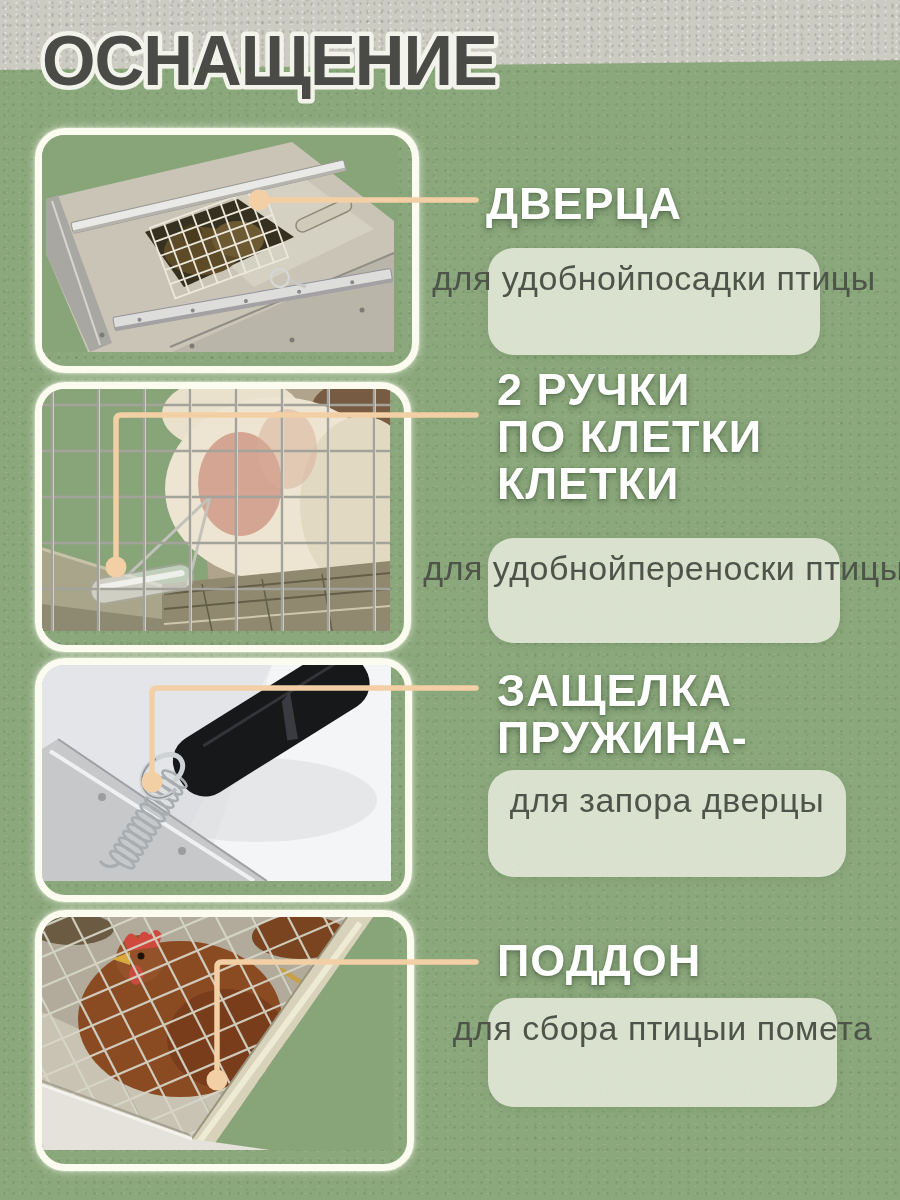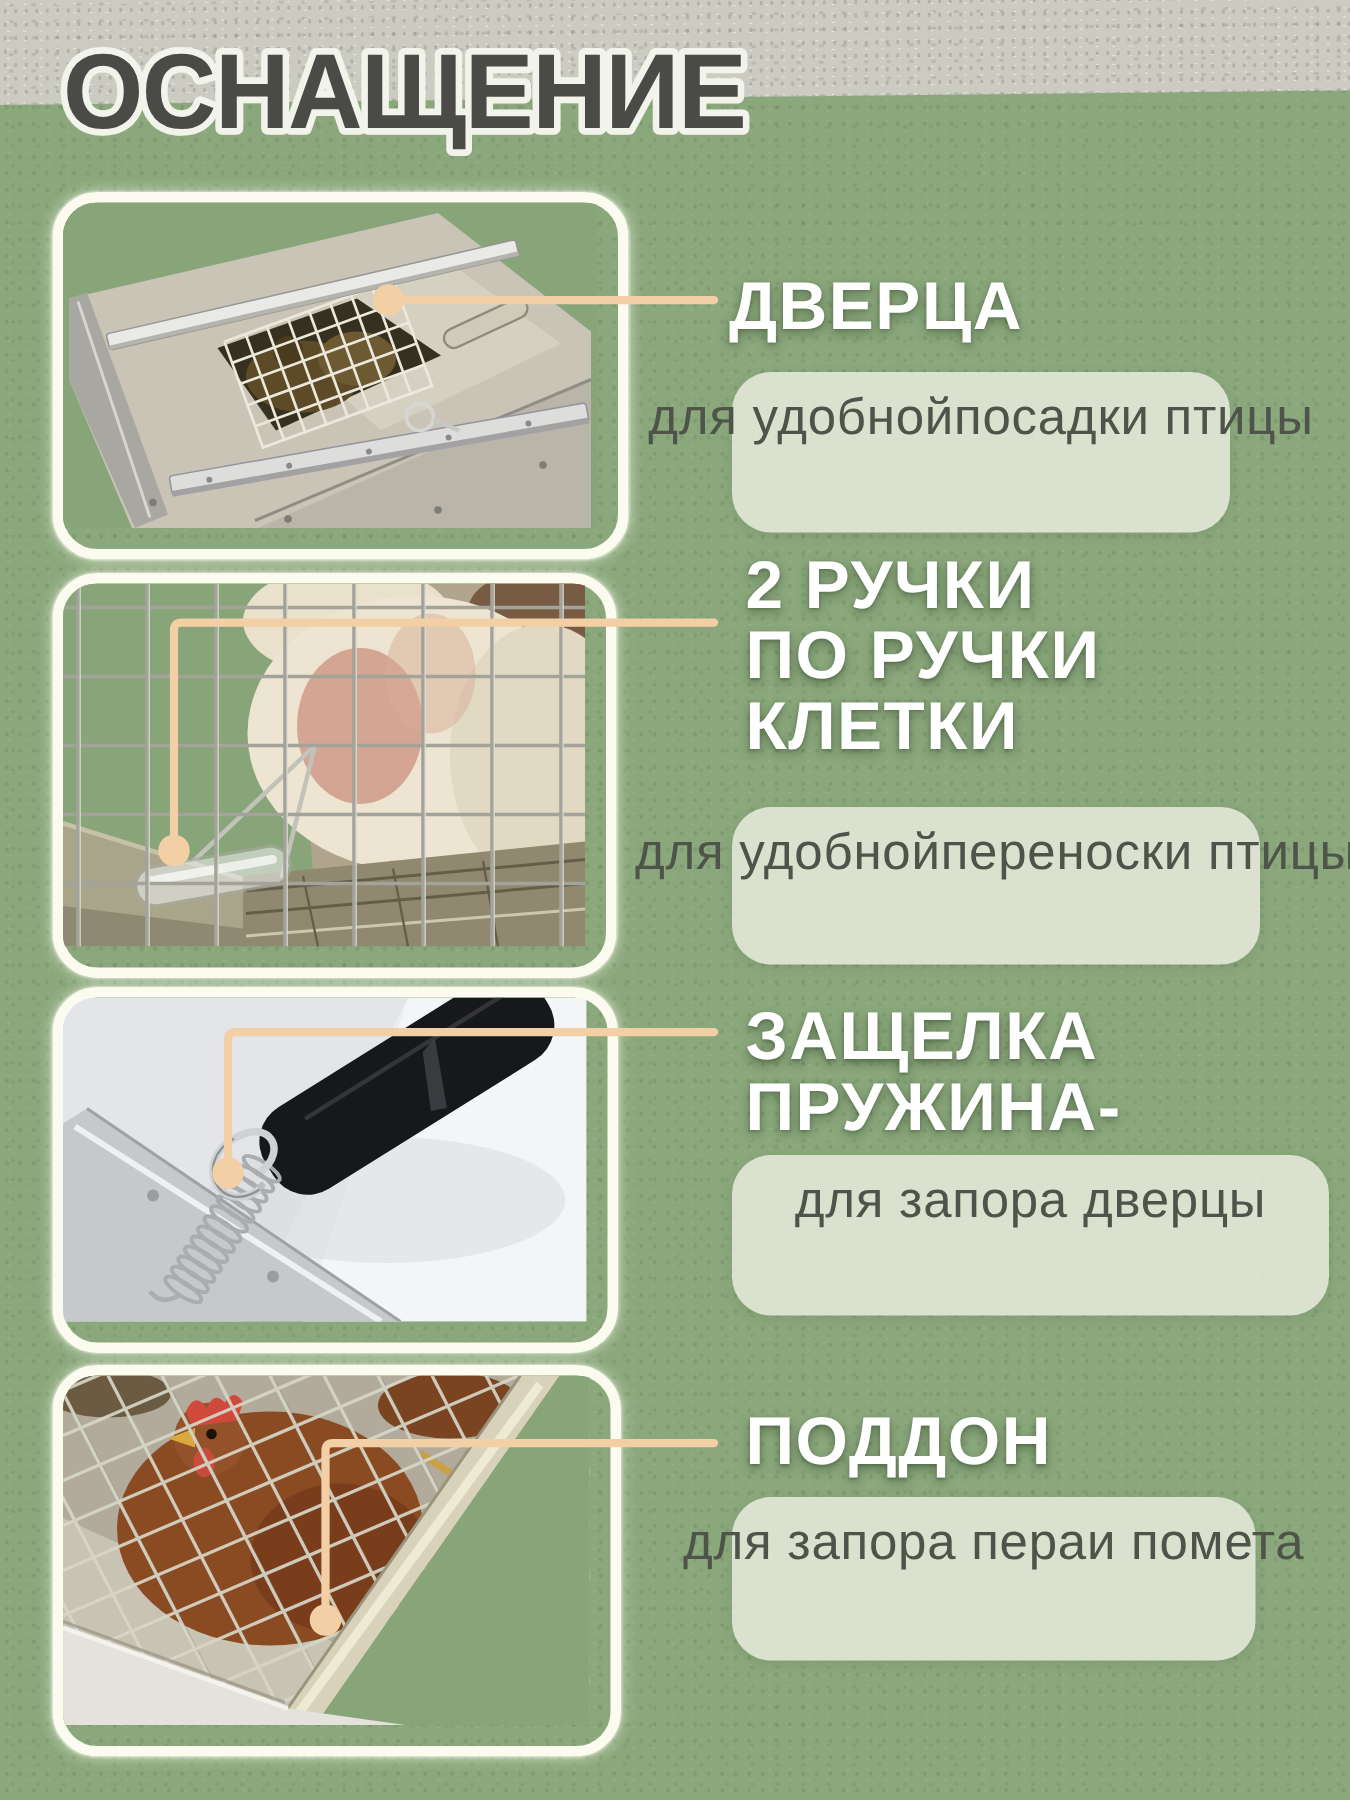"ПО РУЧКИ" span { text: РУЧКИ -> КЛЕТКИ }
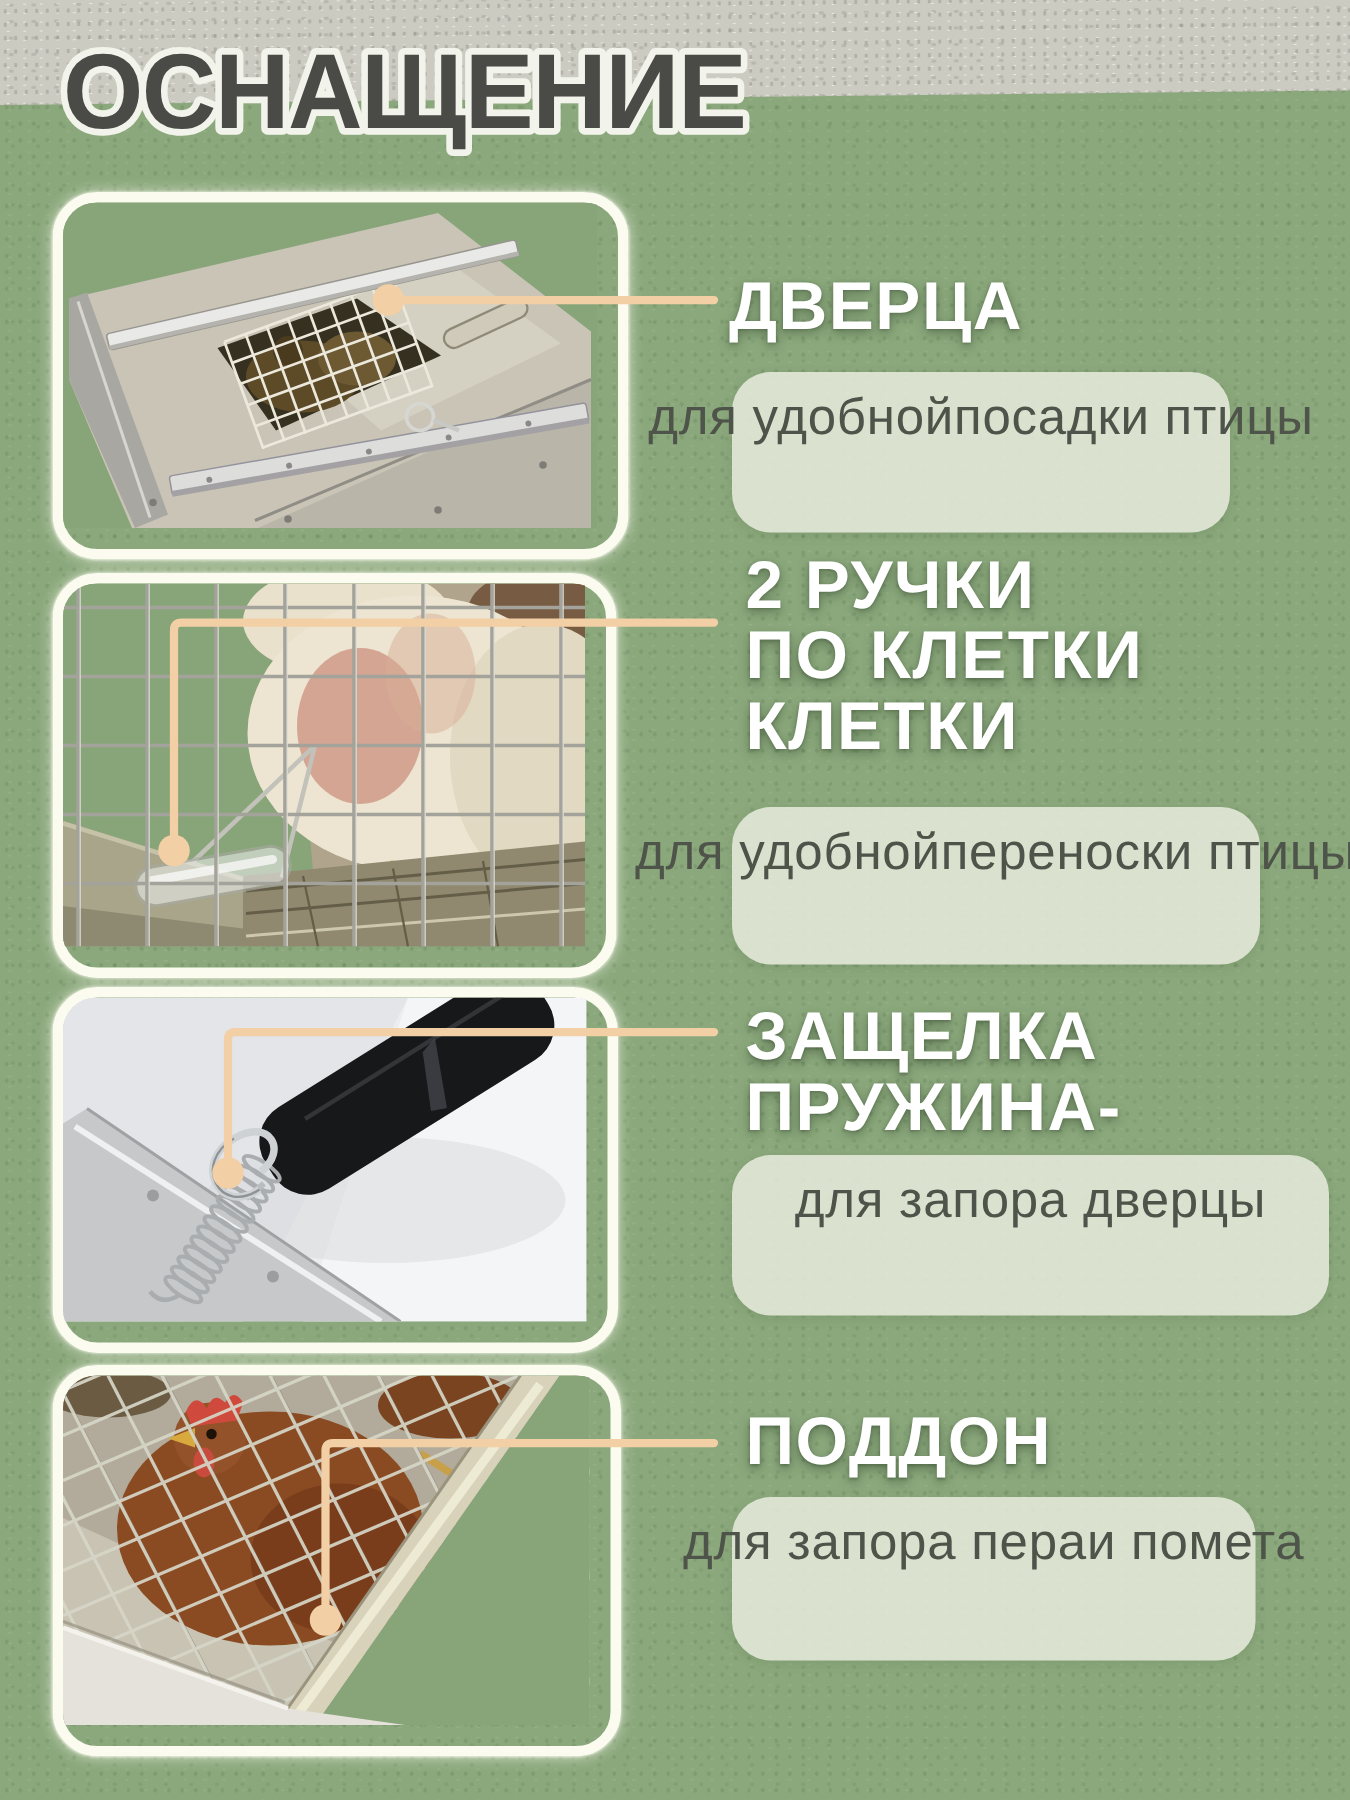"для запора дверцы" div.desc-box { width: 398px -> 358px }
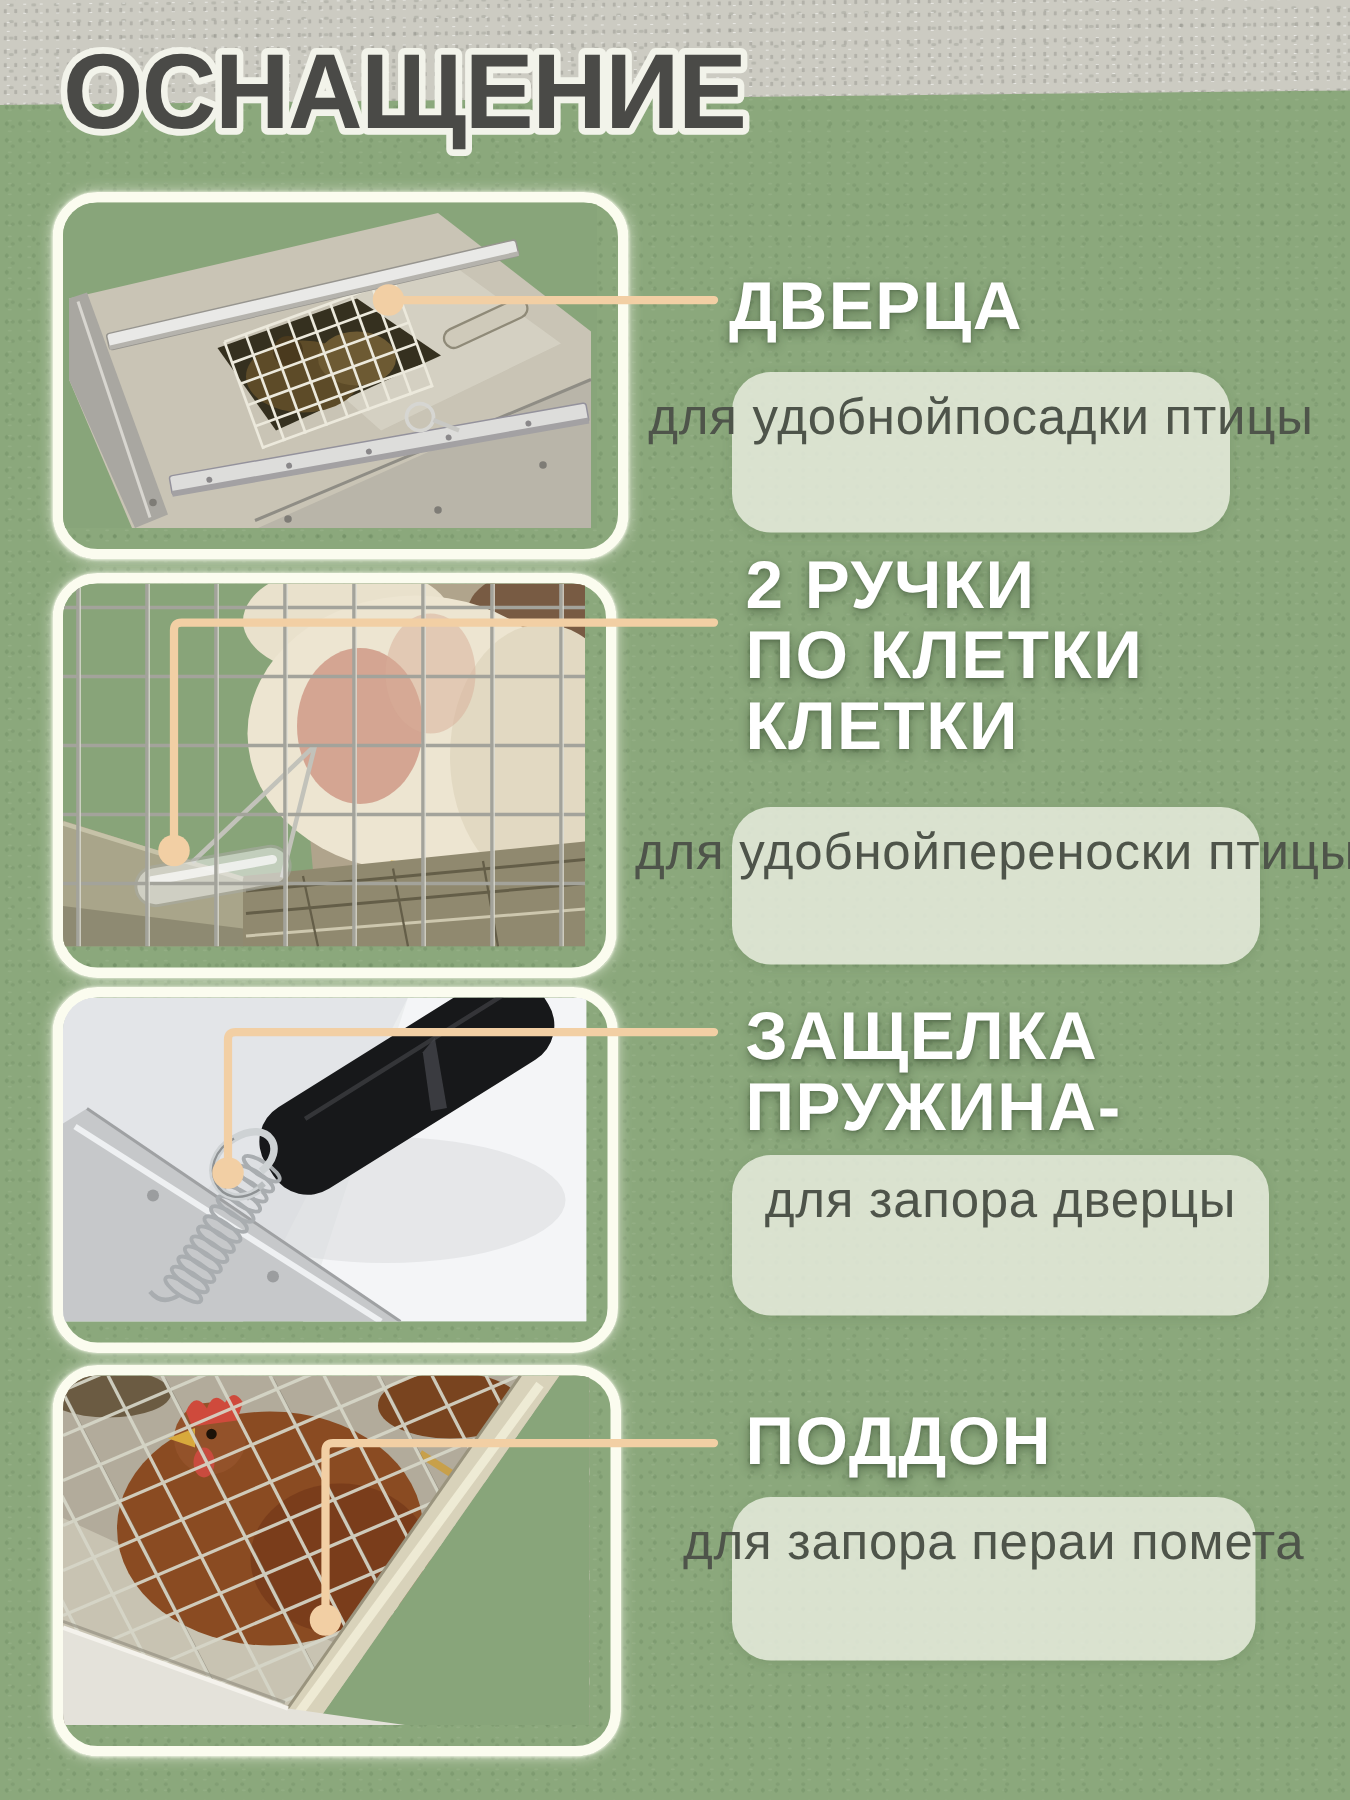"для запора пера" span { text: запора пера -> сбора птицы }
